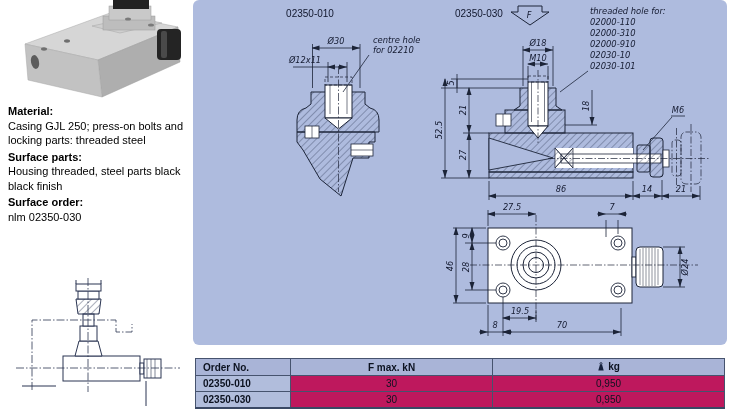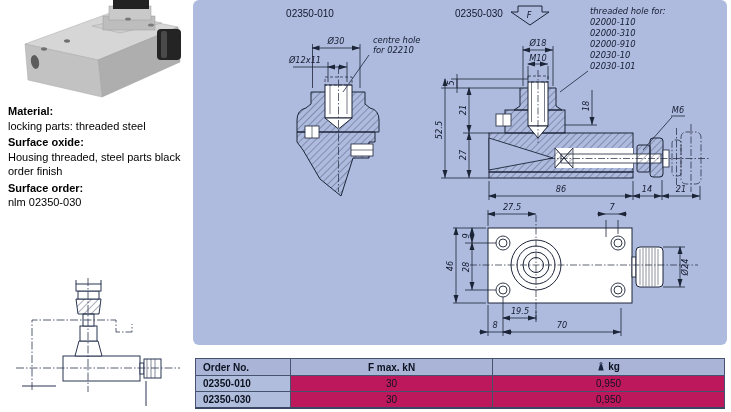"Casing GJL 250; press-on bolts" p { html: none -> <p>Casing GJL 250; press-on bolts and</p> }
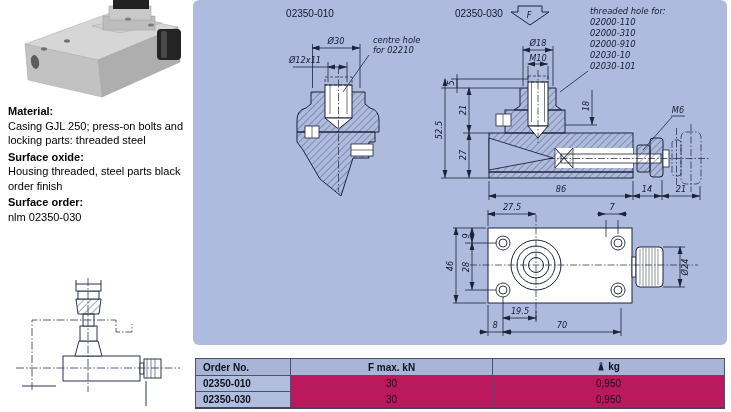"Surface oxide:" p.lbl { text: oxide -> parts }
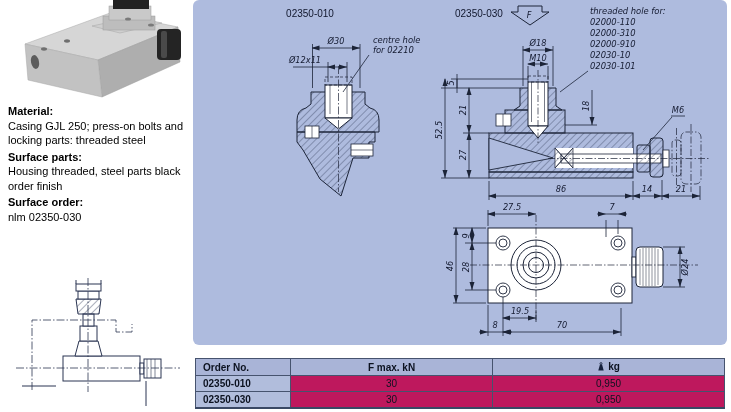"order finish" p { text: order -> black }
